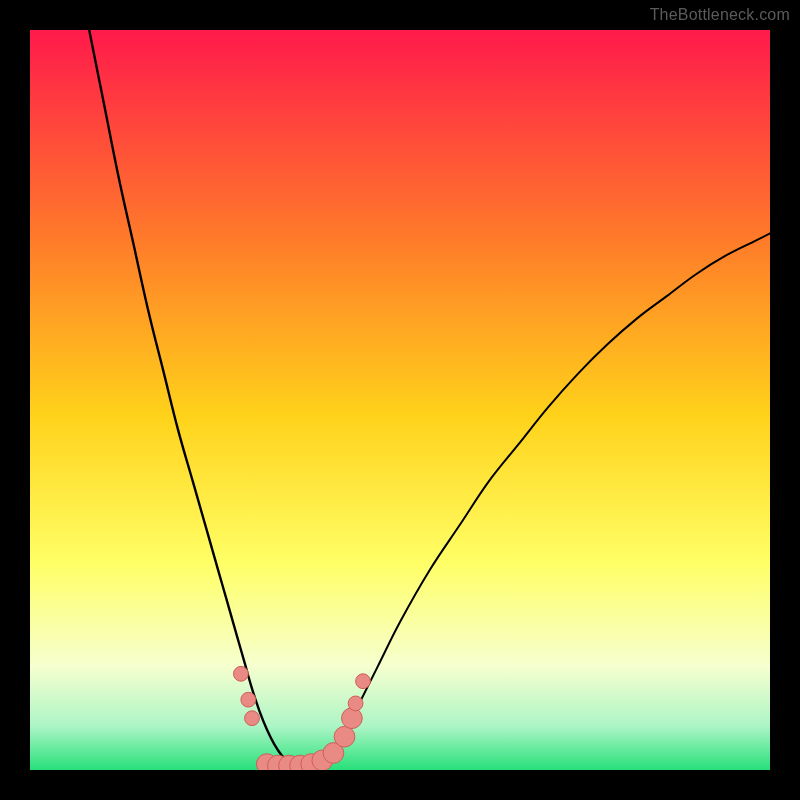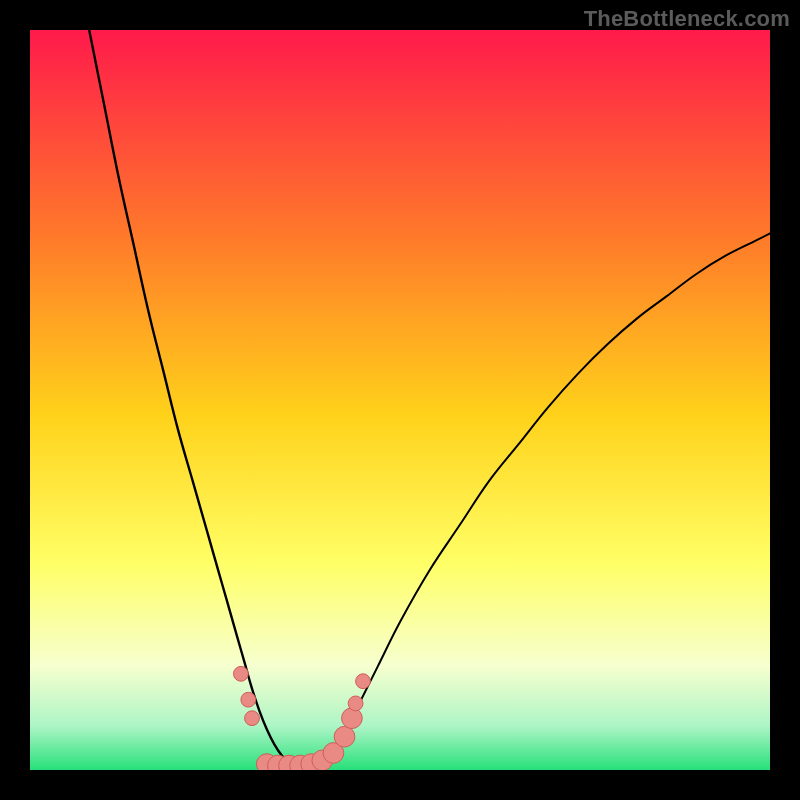"TheBottleneck.com" .watermark { font-size: 22px -> 16px; font-weight: 700 -> 400 }
